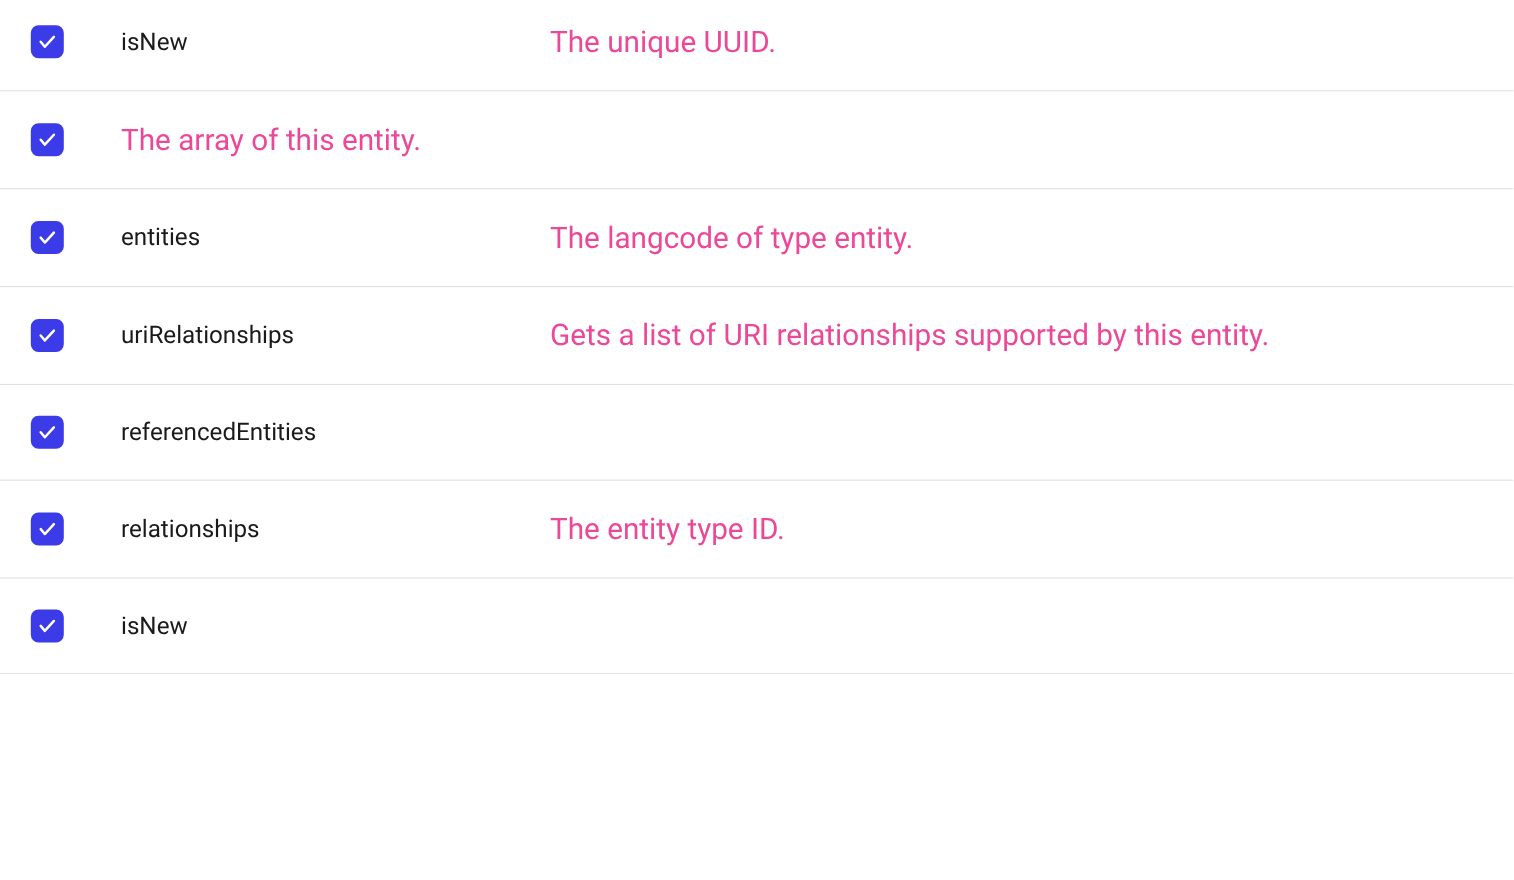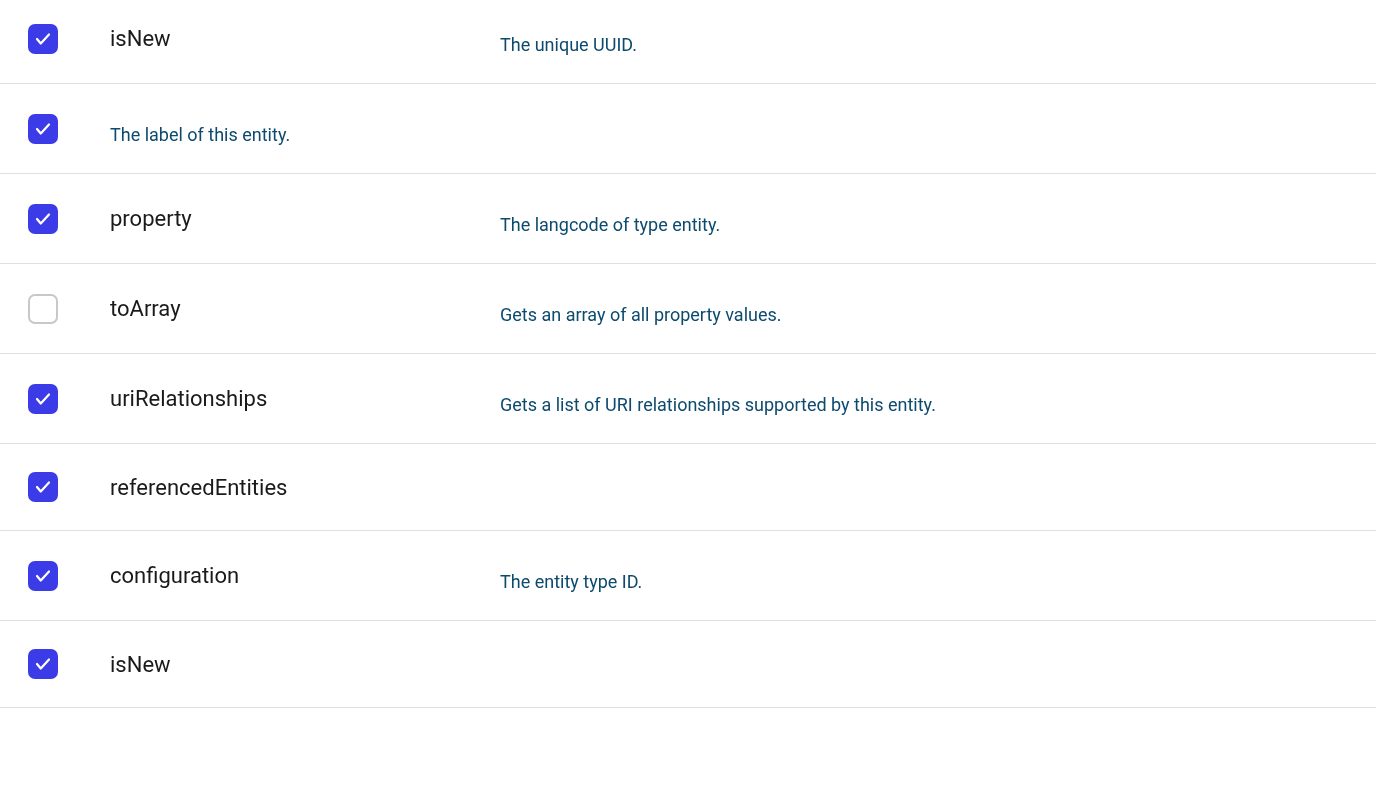"The unique UUID." .cell-description { color: #0c4a6e -> #ec4899; font-size: 18px -> 27px; margin-top: 12px -> none }
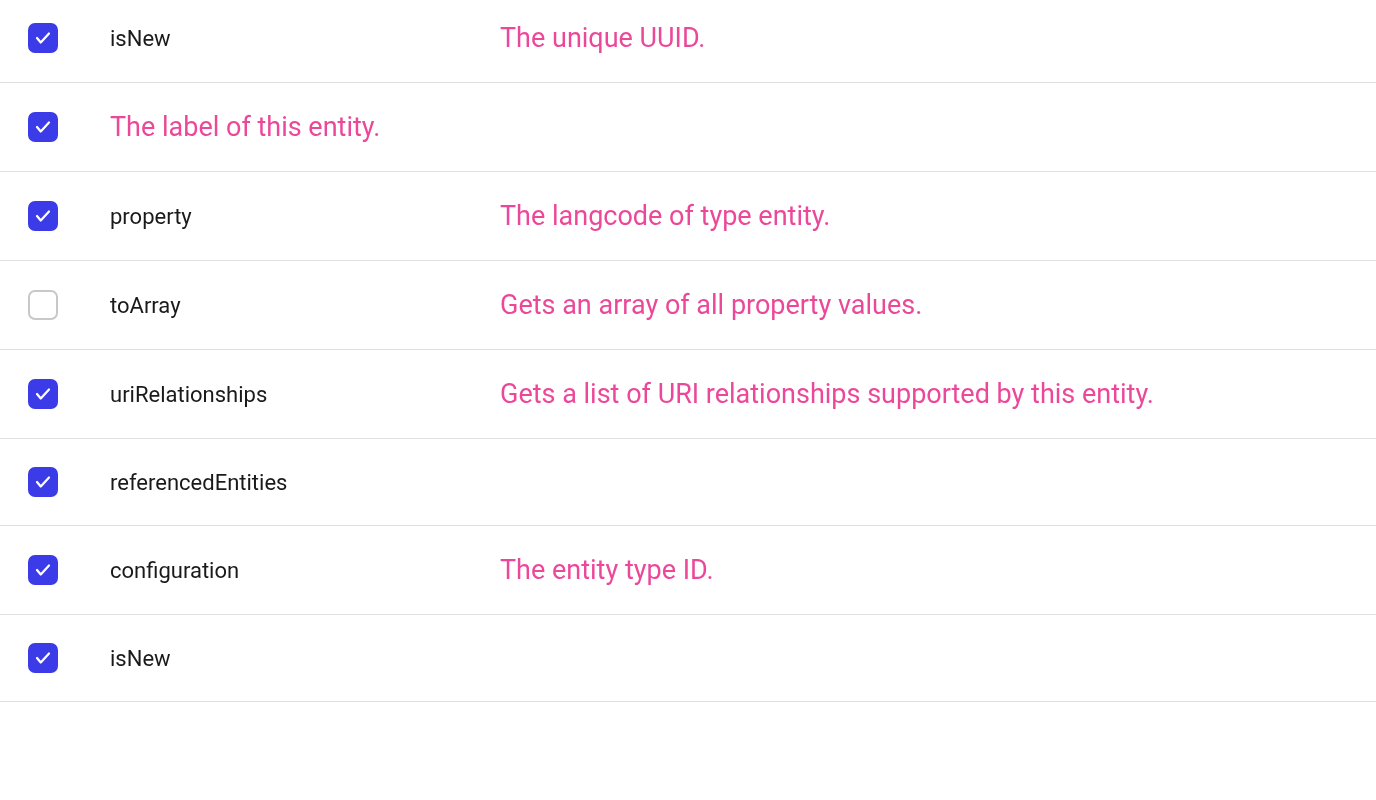"The label of this entity." div.cell-description { text: label -> array }
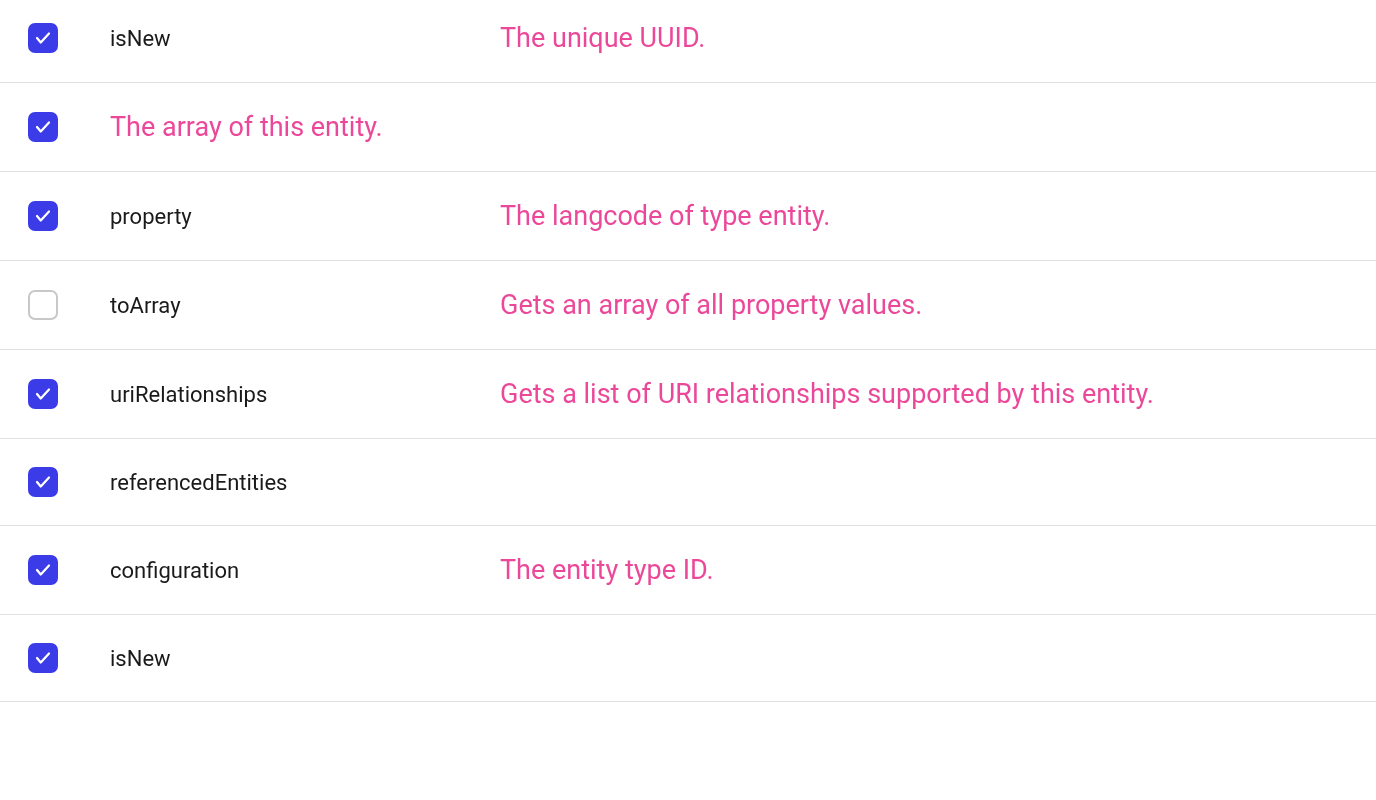"property" div.cell-name { text: property -> entities }
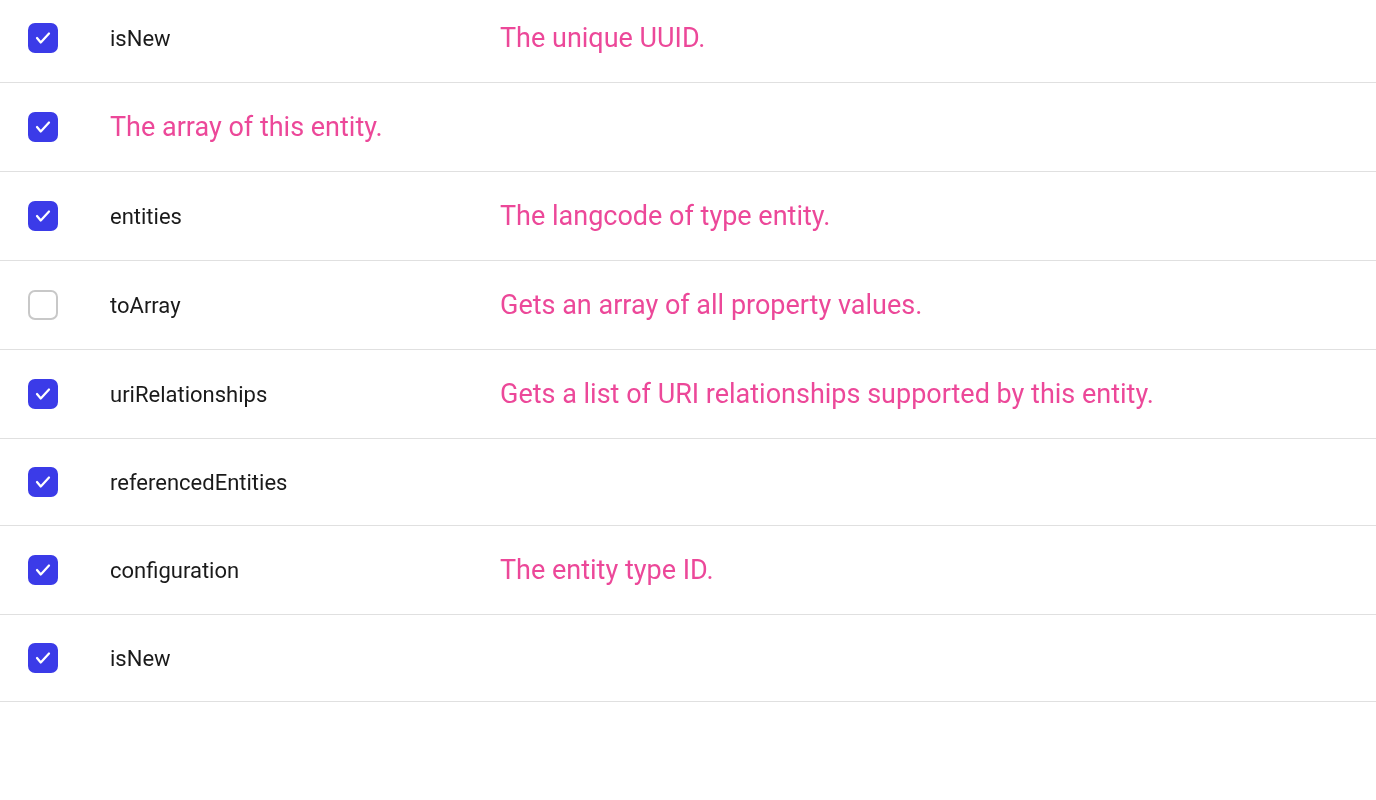"toArray" div.row { html: <div> <div> <div> </div> </div> <div>toArray</div> <div>Gets an array of all property values.</div> </div> -> none }
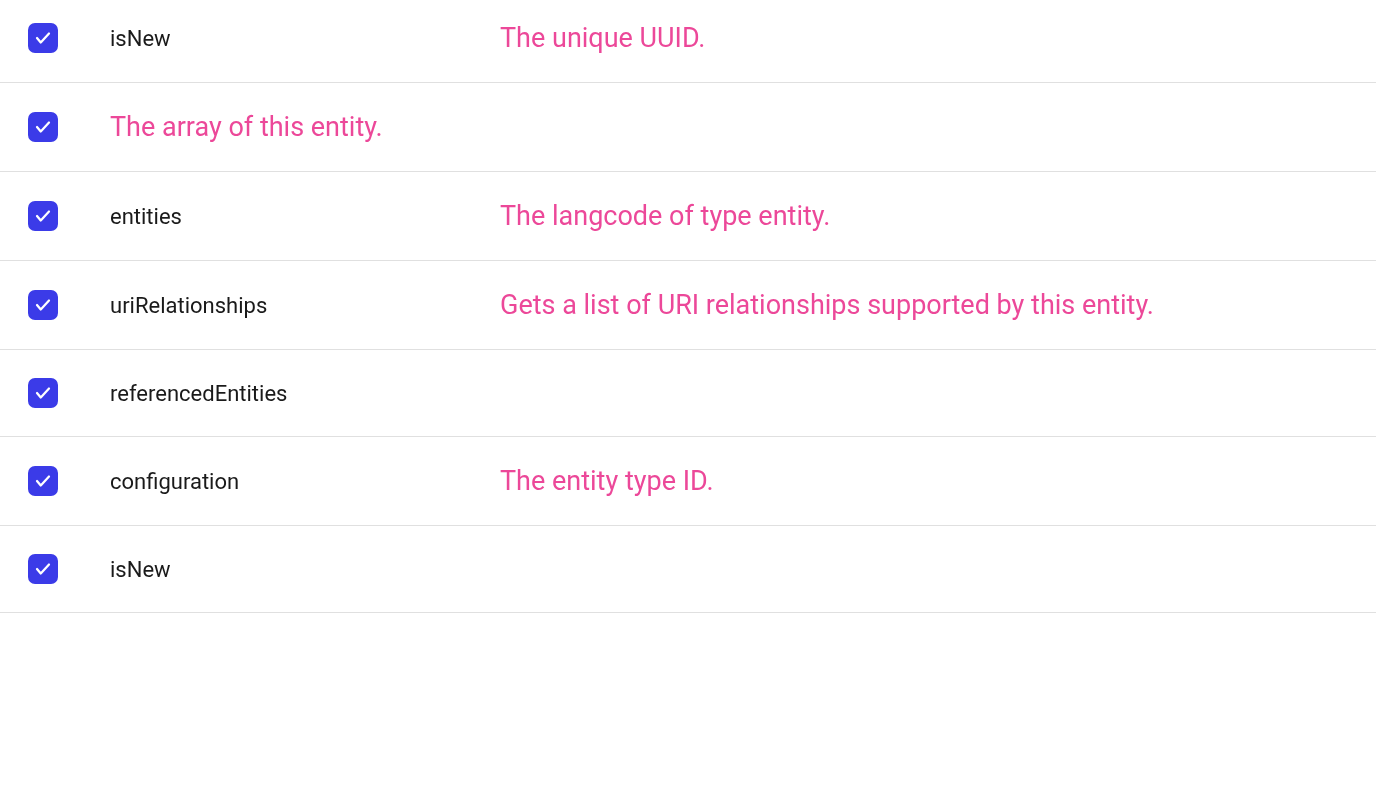"configuration" div.cell-name { text: configuration -> relationships }
